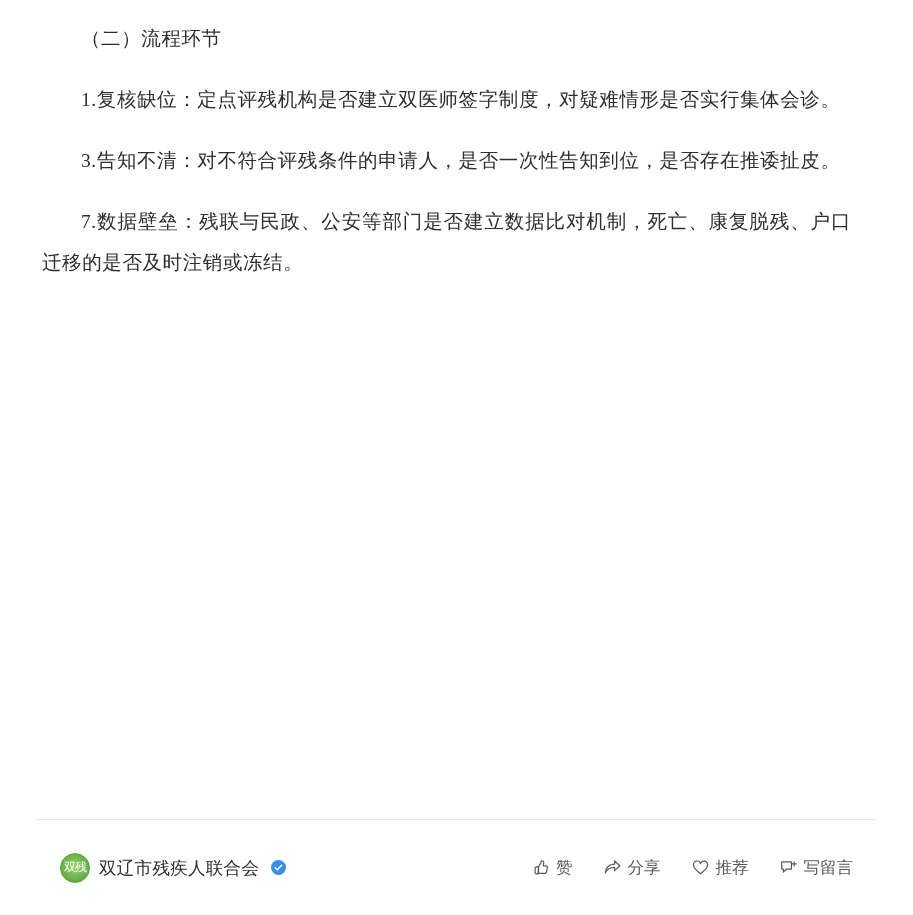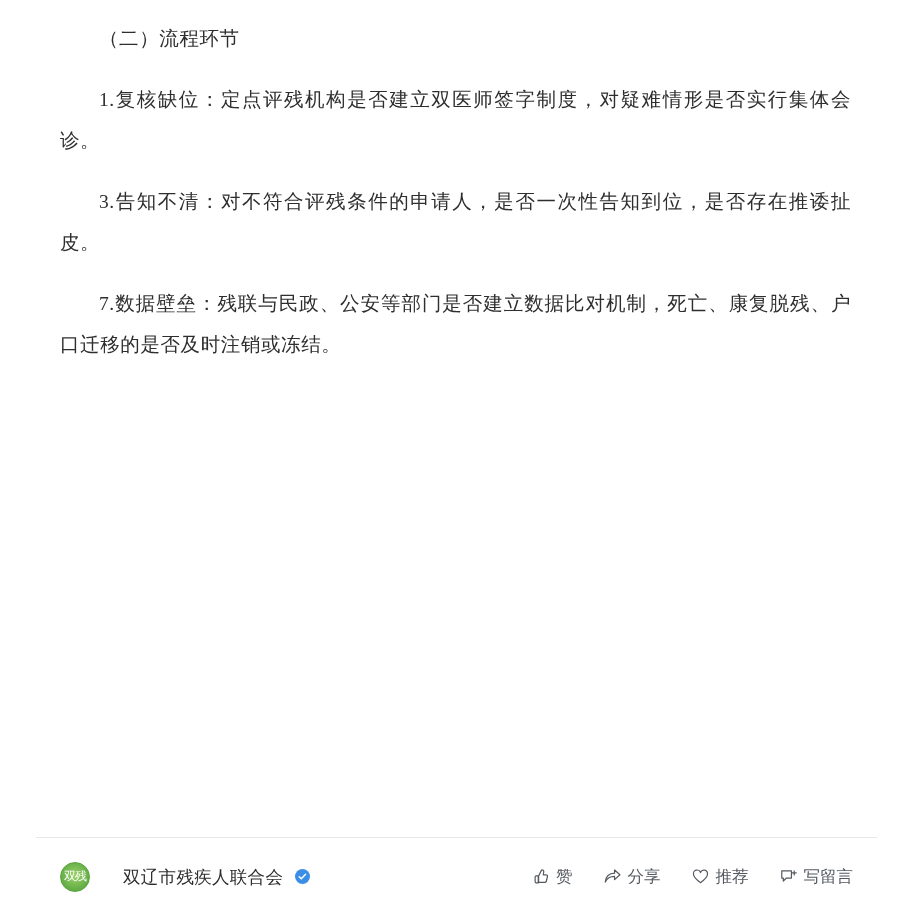"（二）流程环节" .article { padding: 18px 62px 0 60px -> 18px 62px 0 42px }
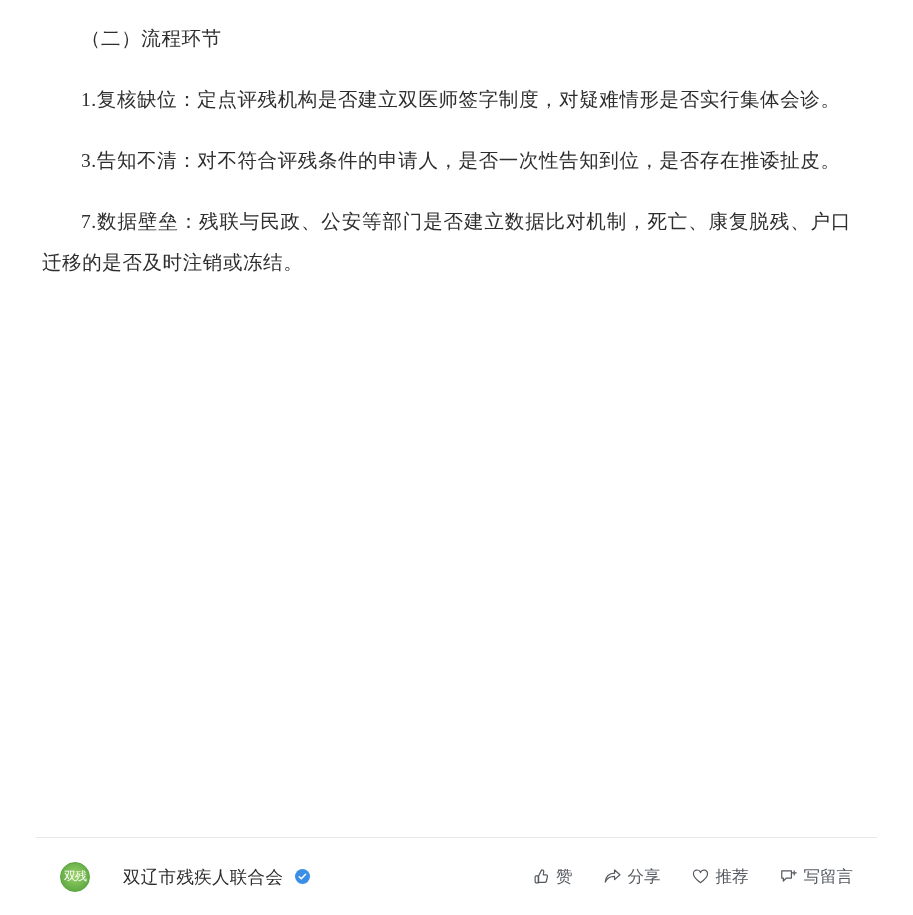"双残" .footer { height: 78px -> 96px }
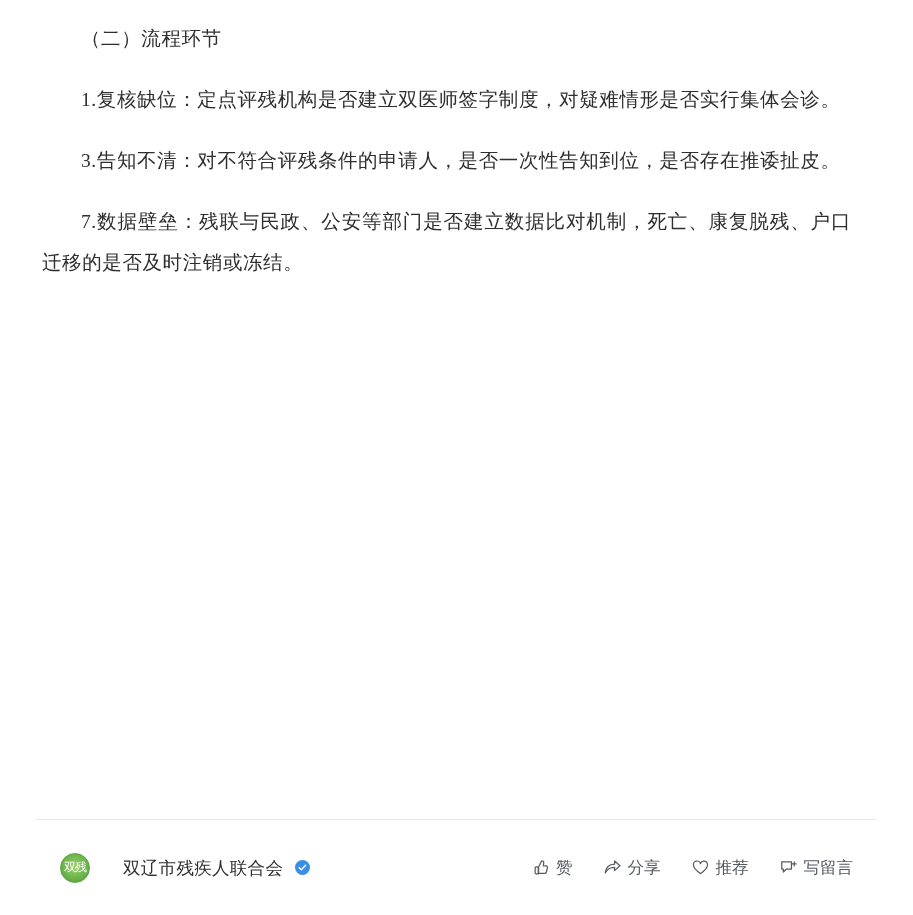"双辽市残疾人联合会" .account-name { margin-left: 24px -> none }
